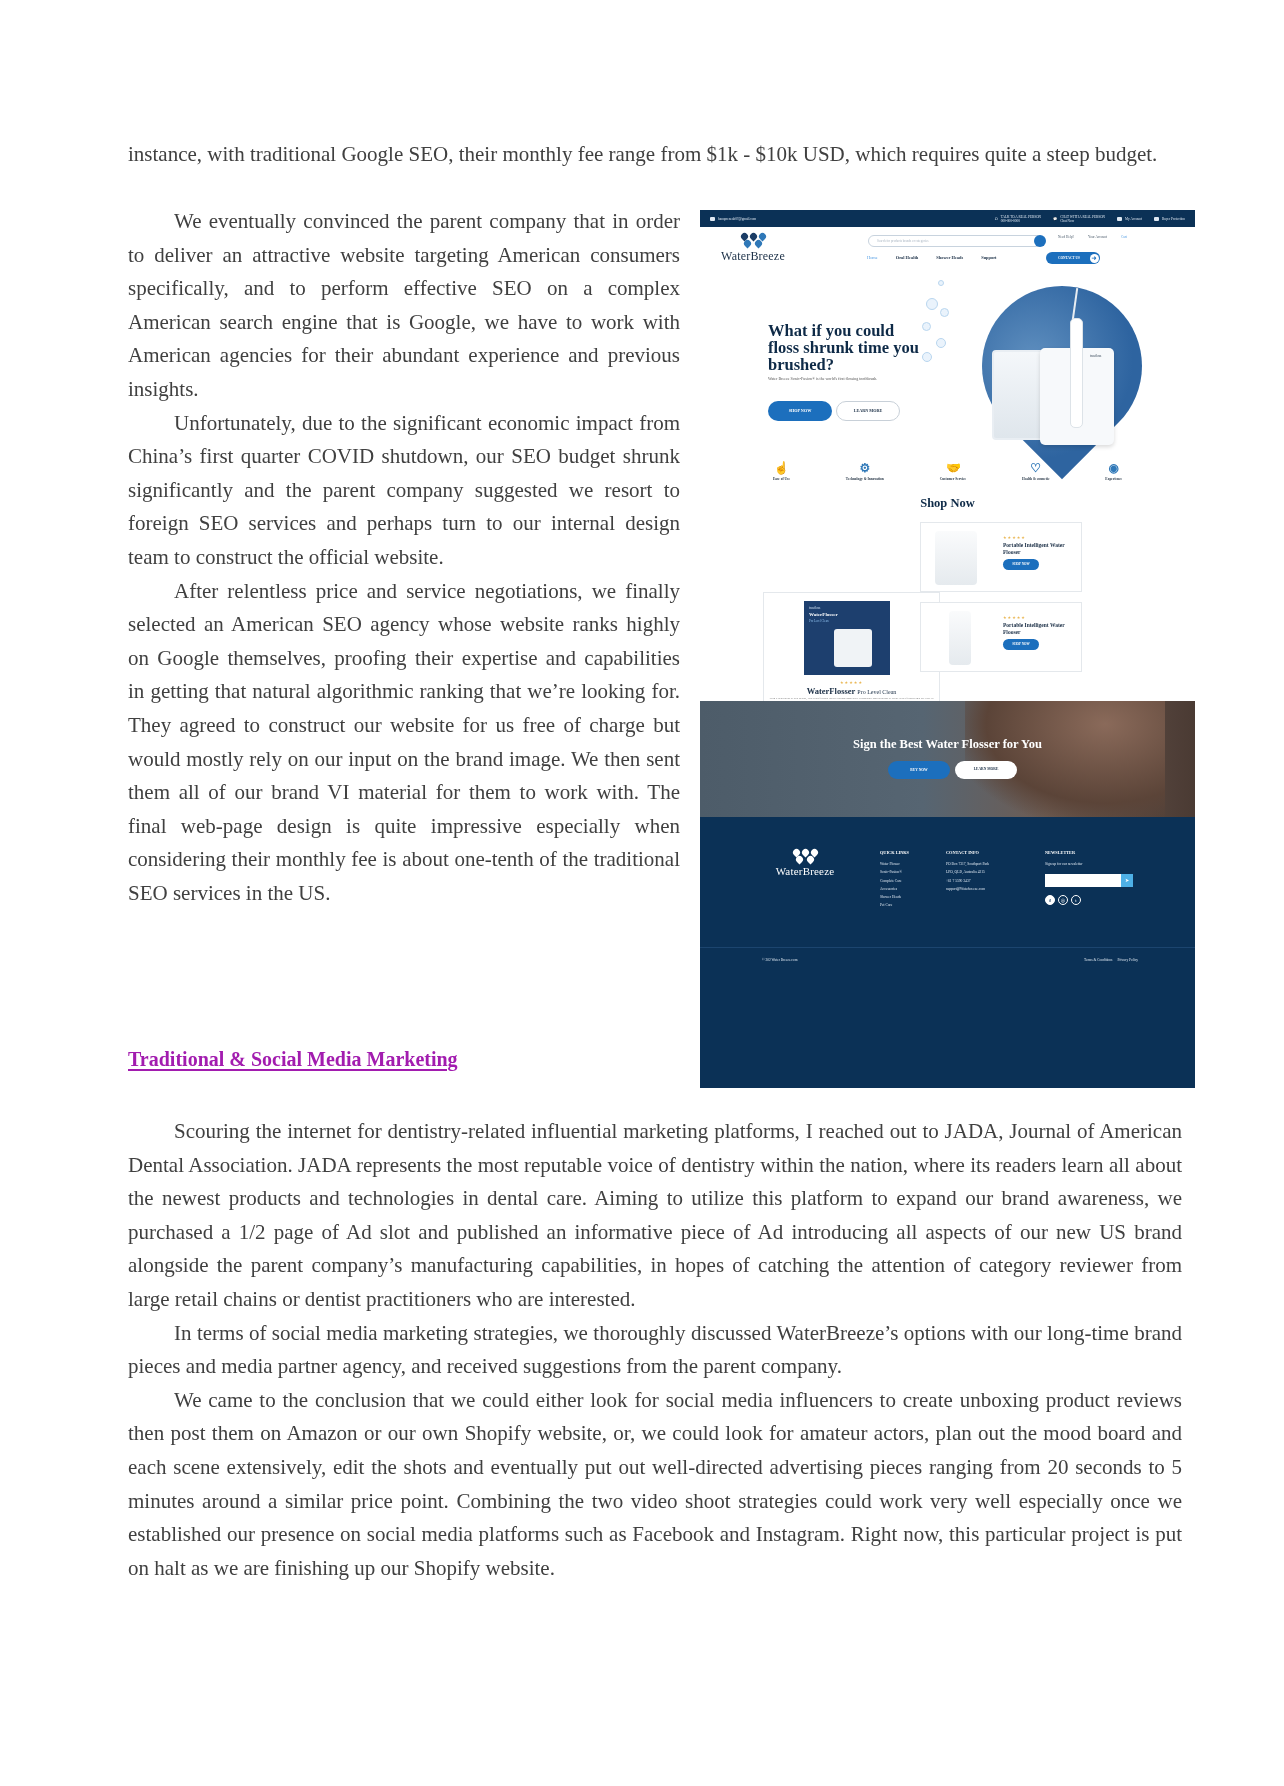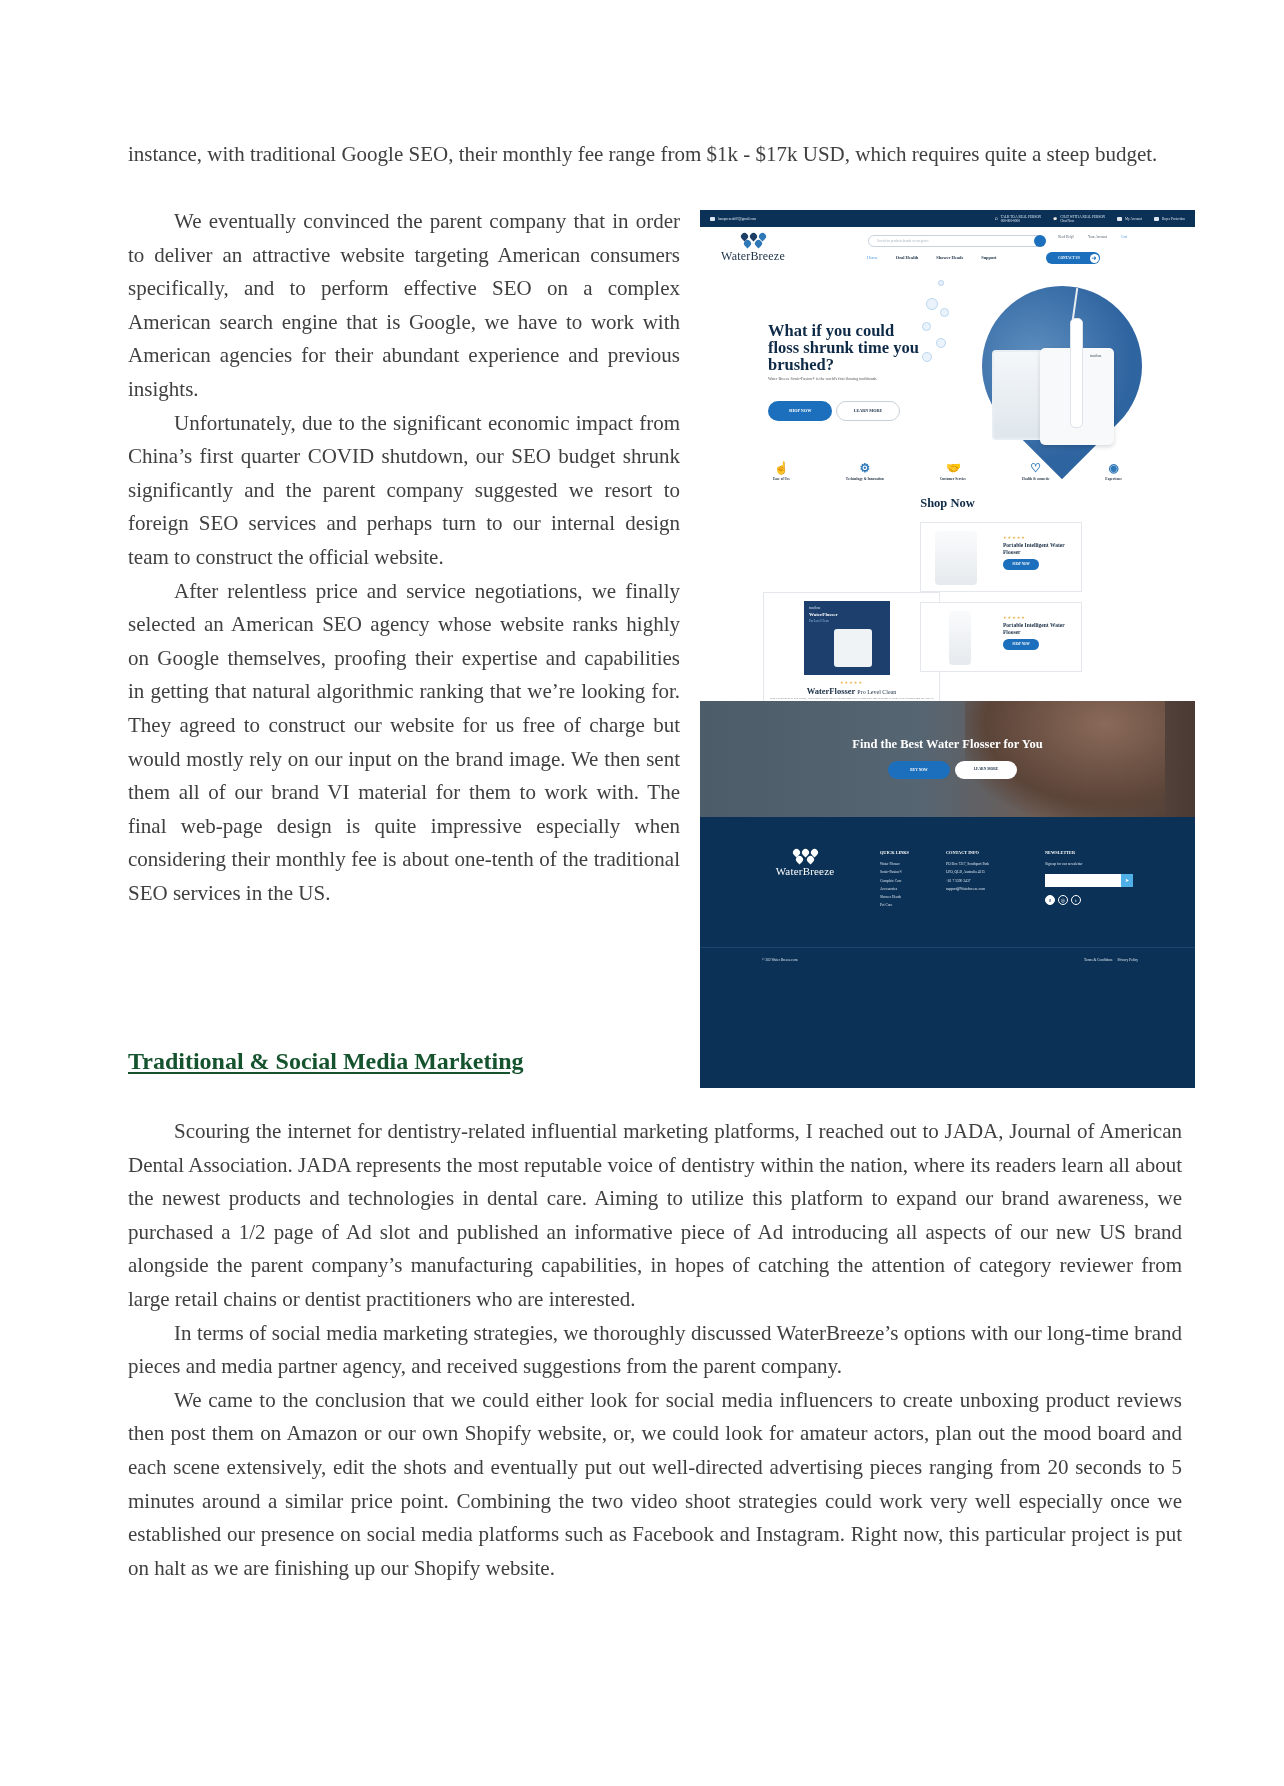"instance, with traditional Google SEO," p.para { text: $17k -> $10k }
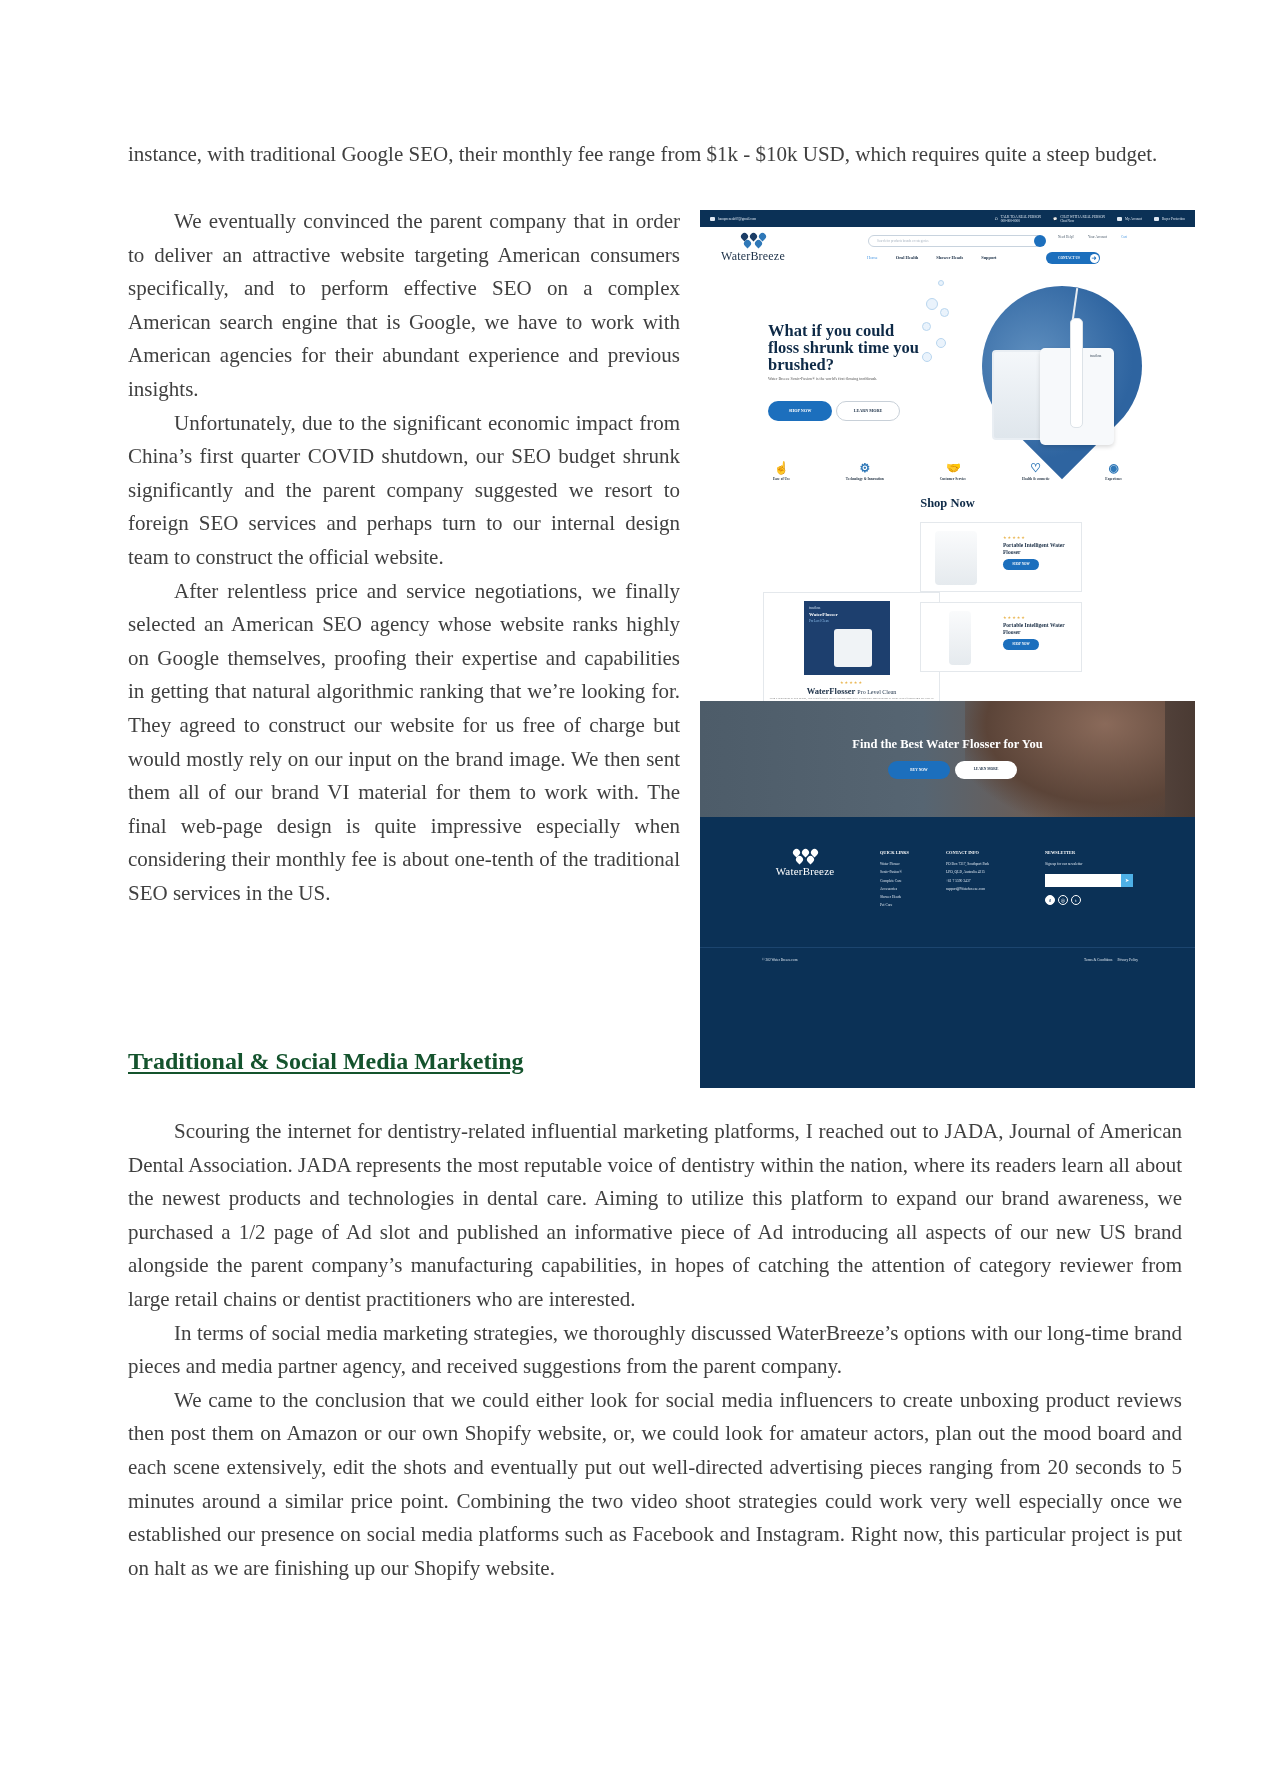"Find the Best Water Flosser" h2 { text: Find -> Sign }
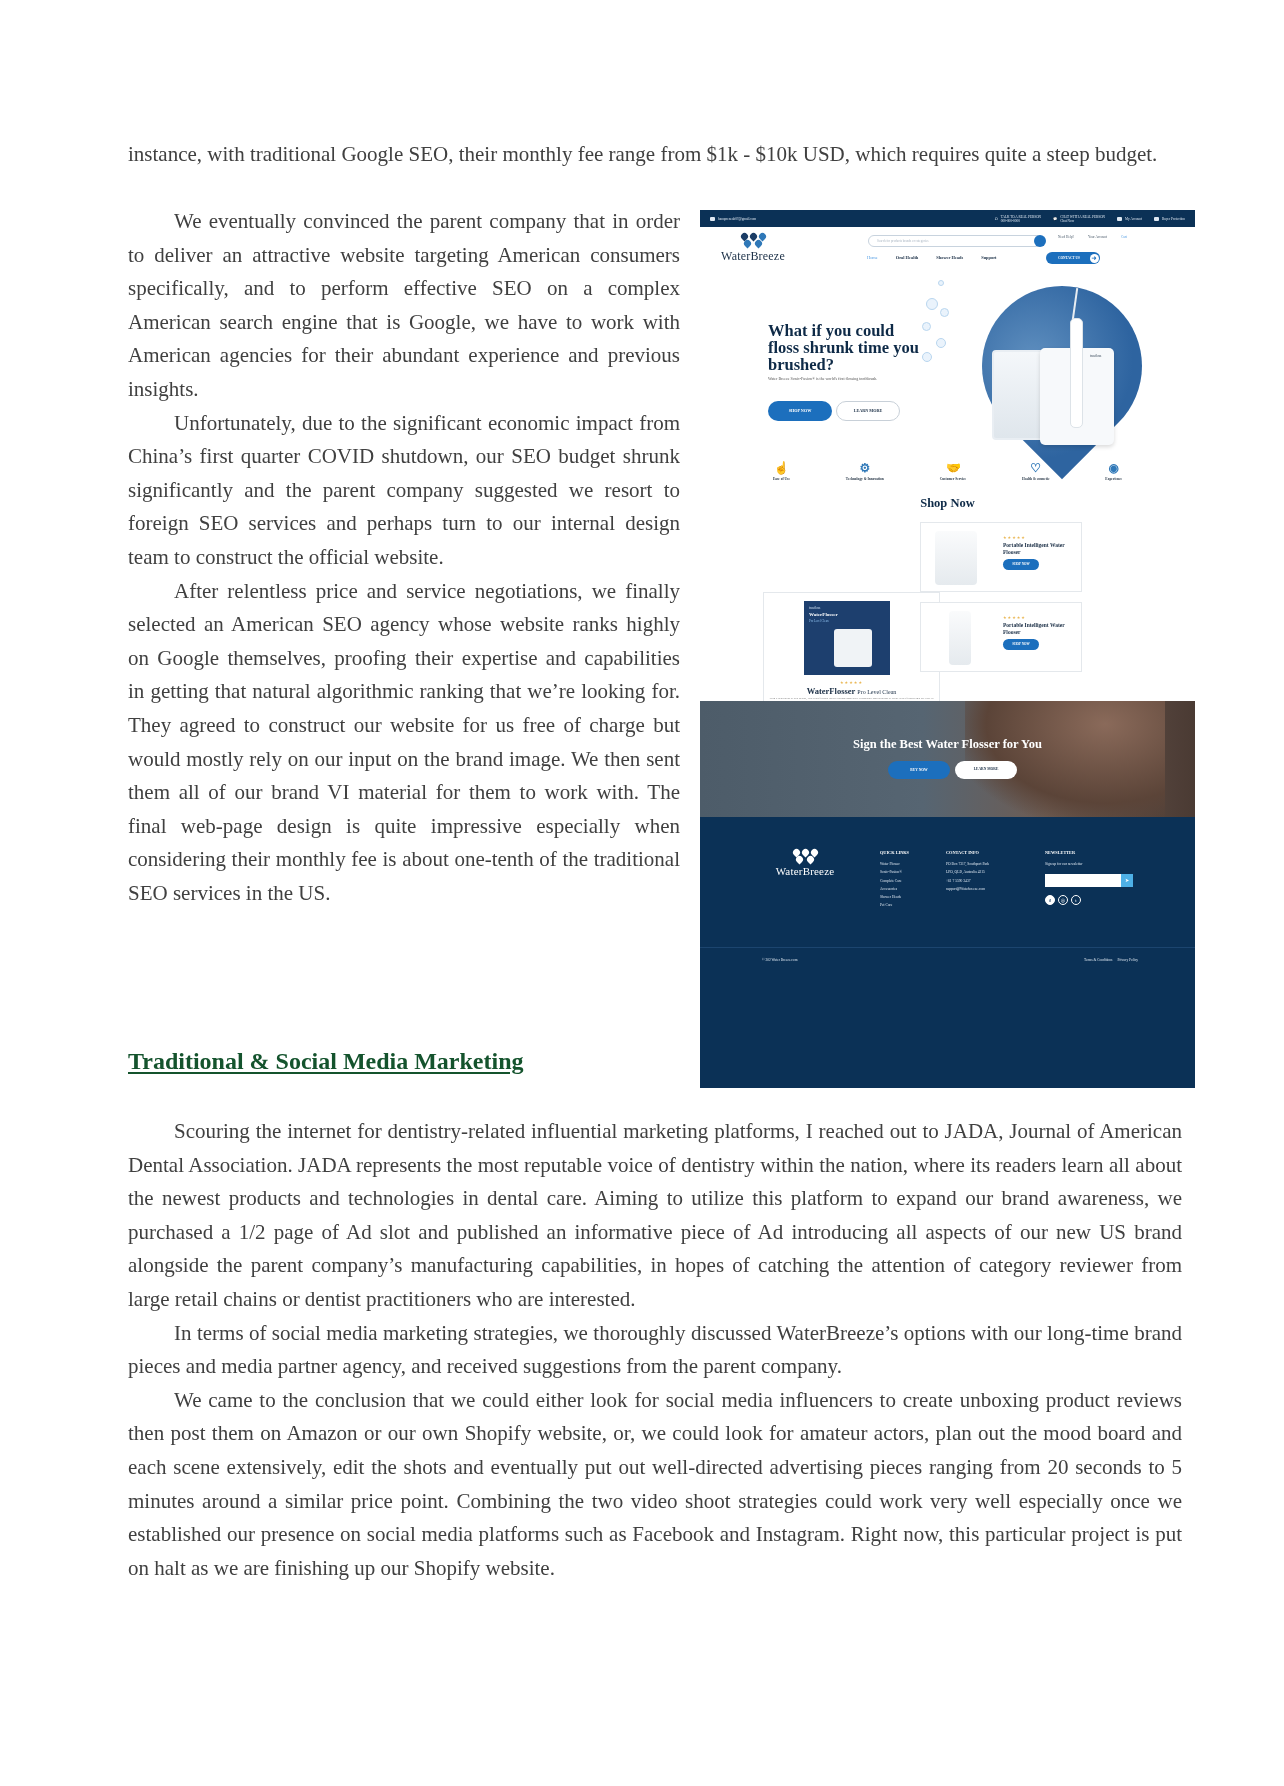"Traditional & Social Media Marketing" #heading { color: #14532d -> #a21caf; font-size: 24px -> 20px }
